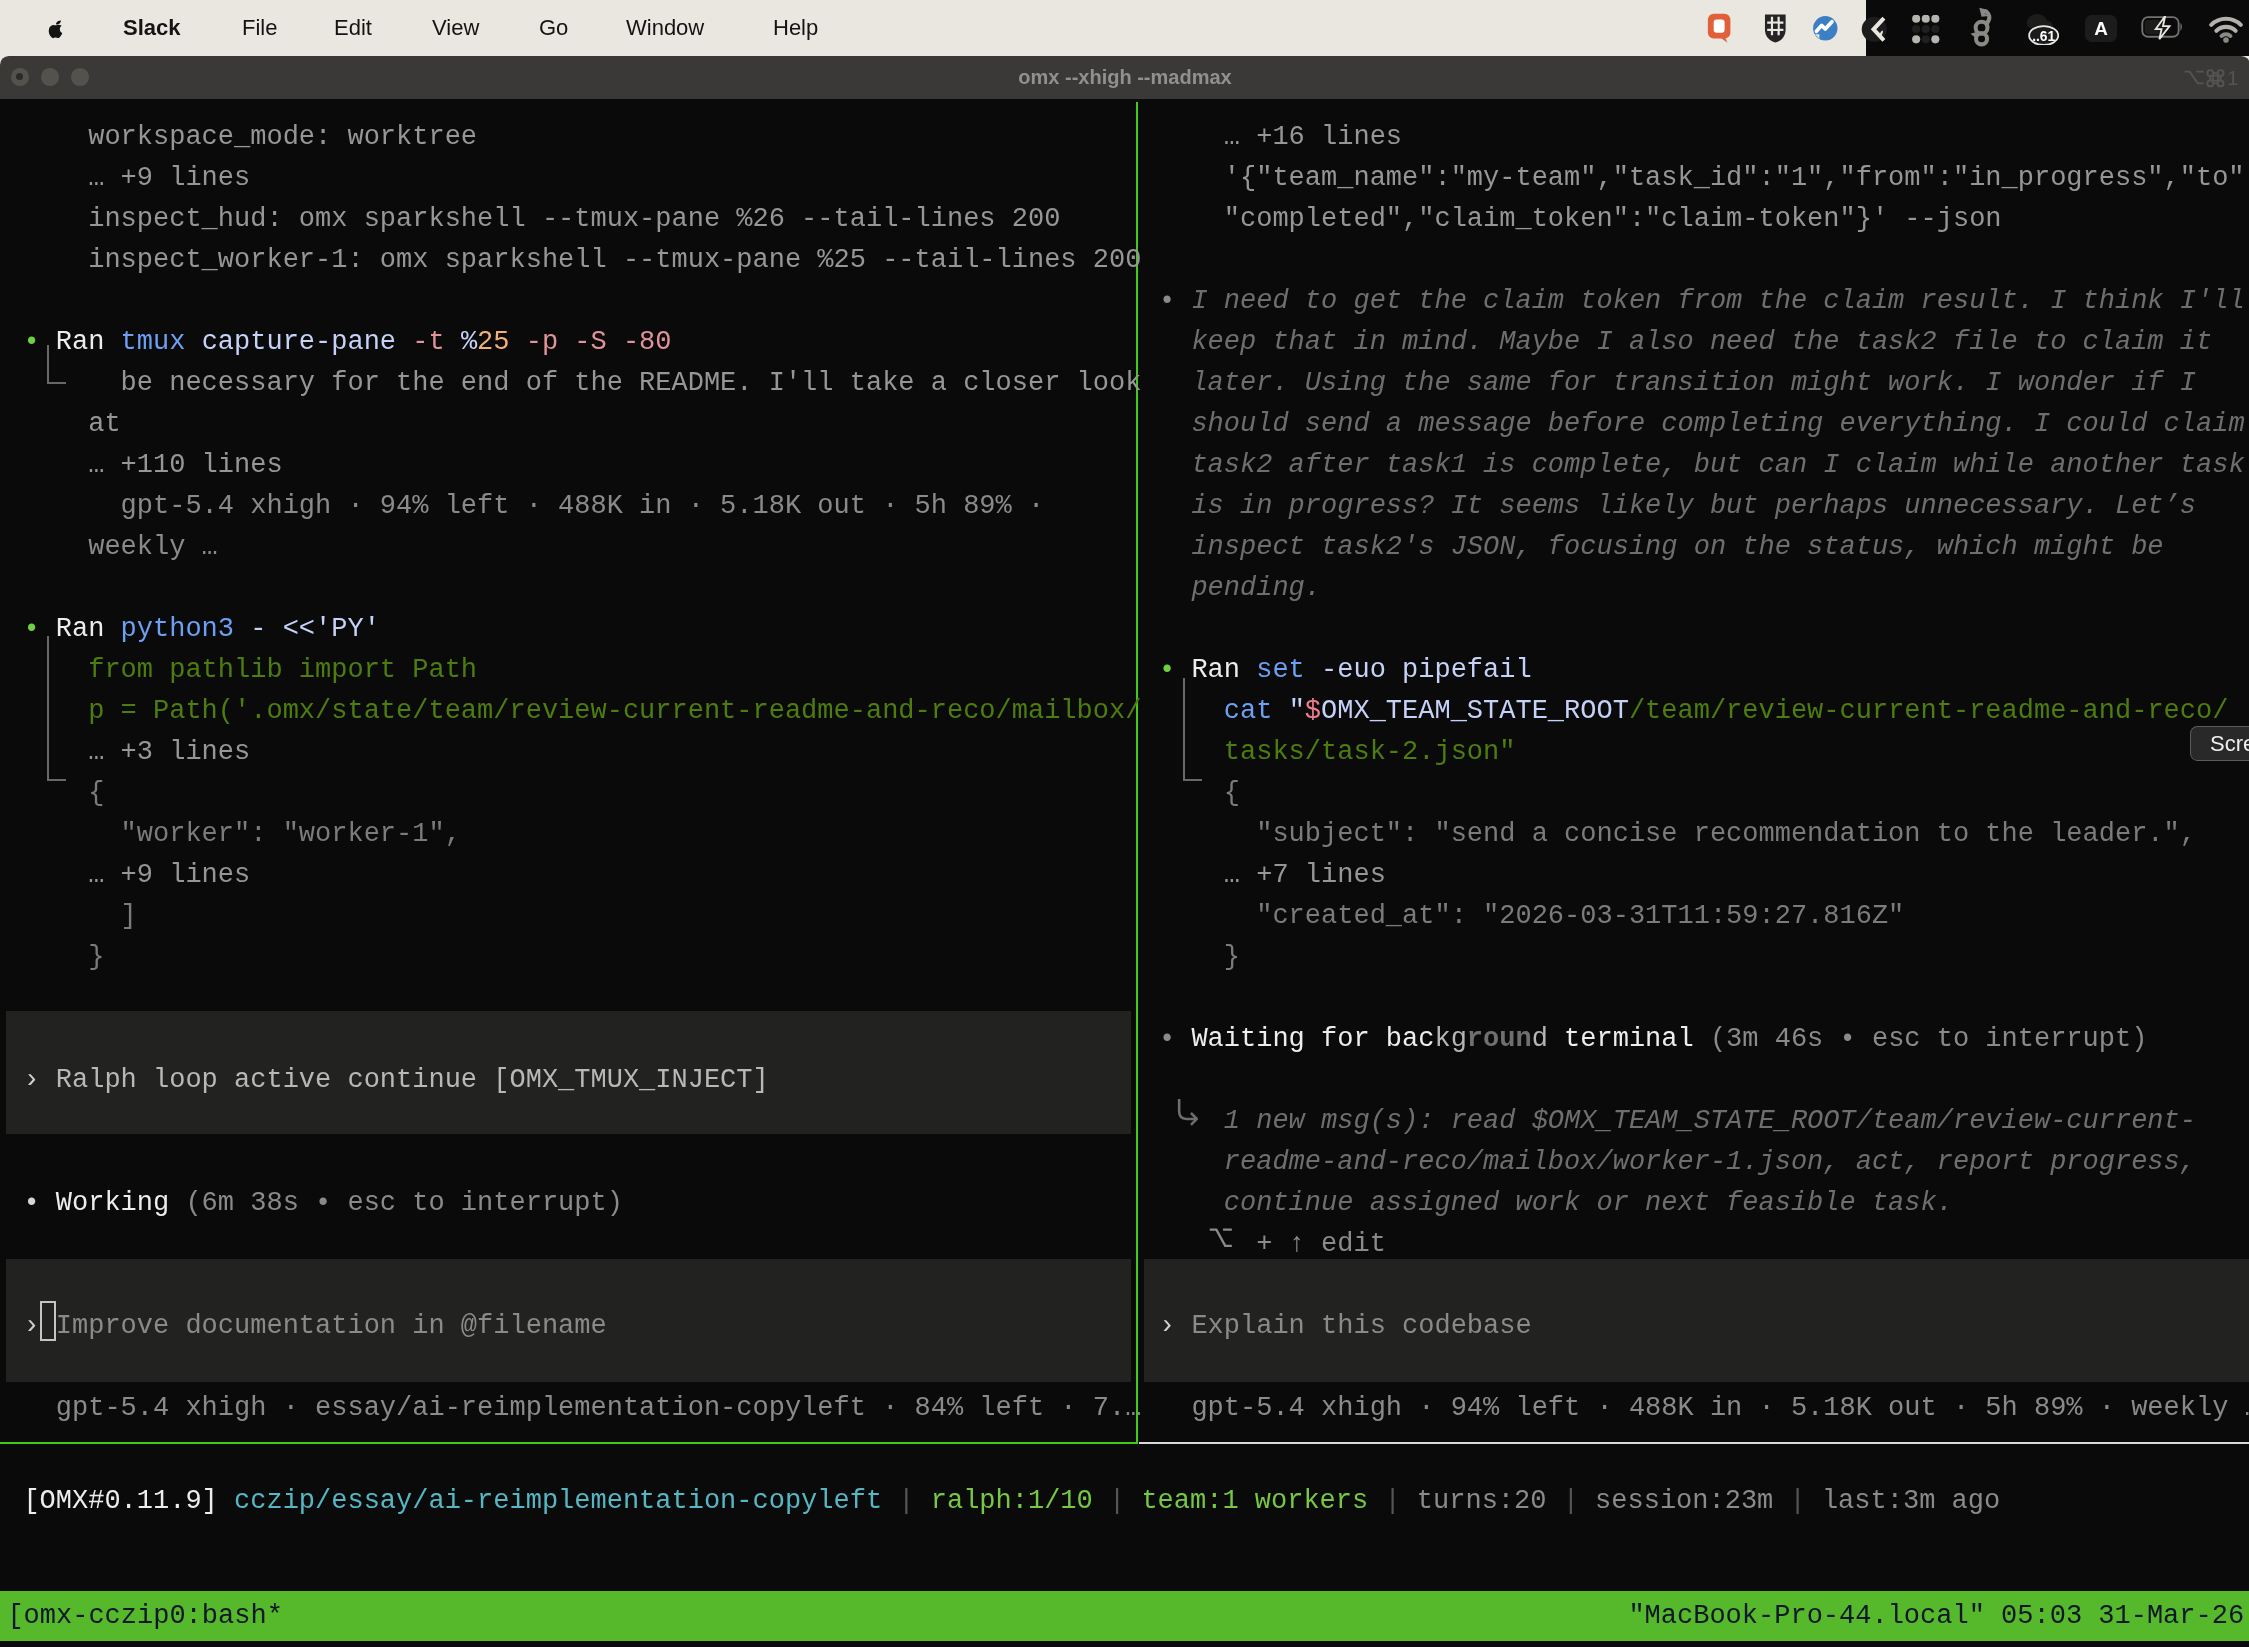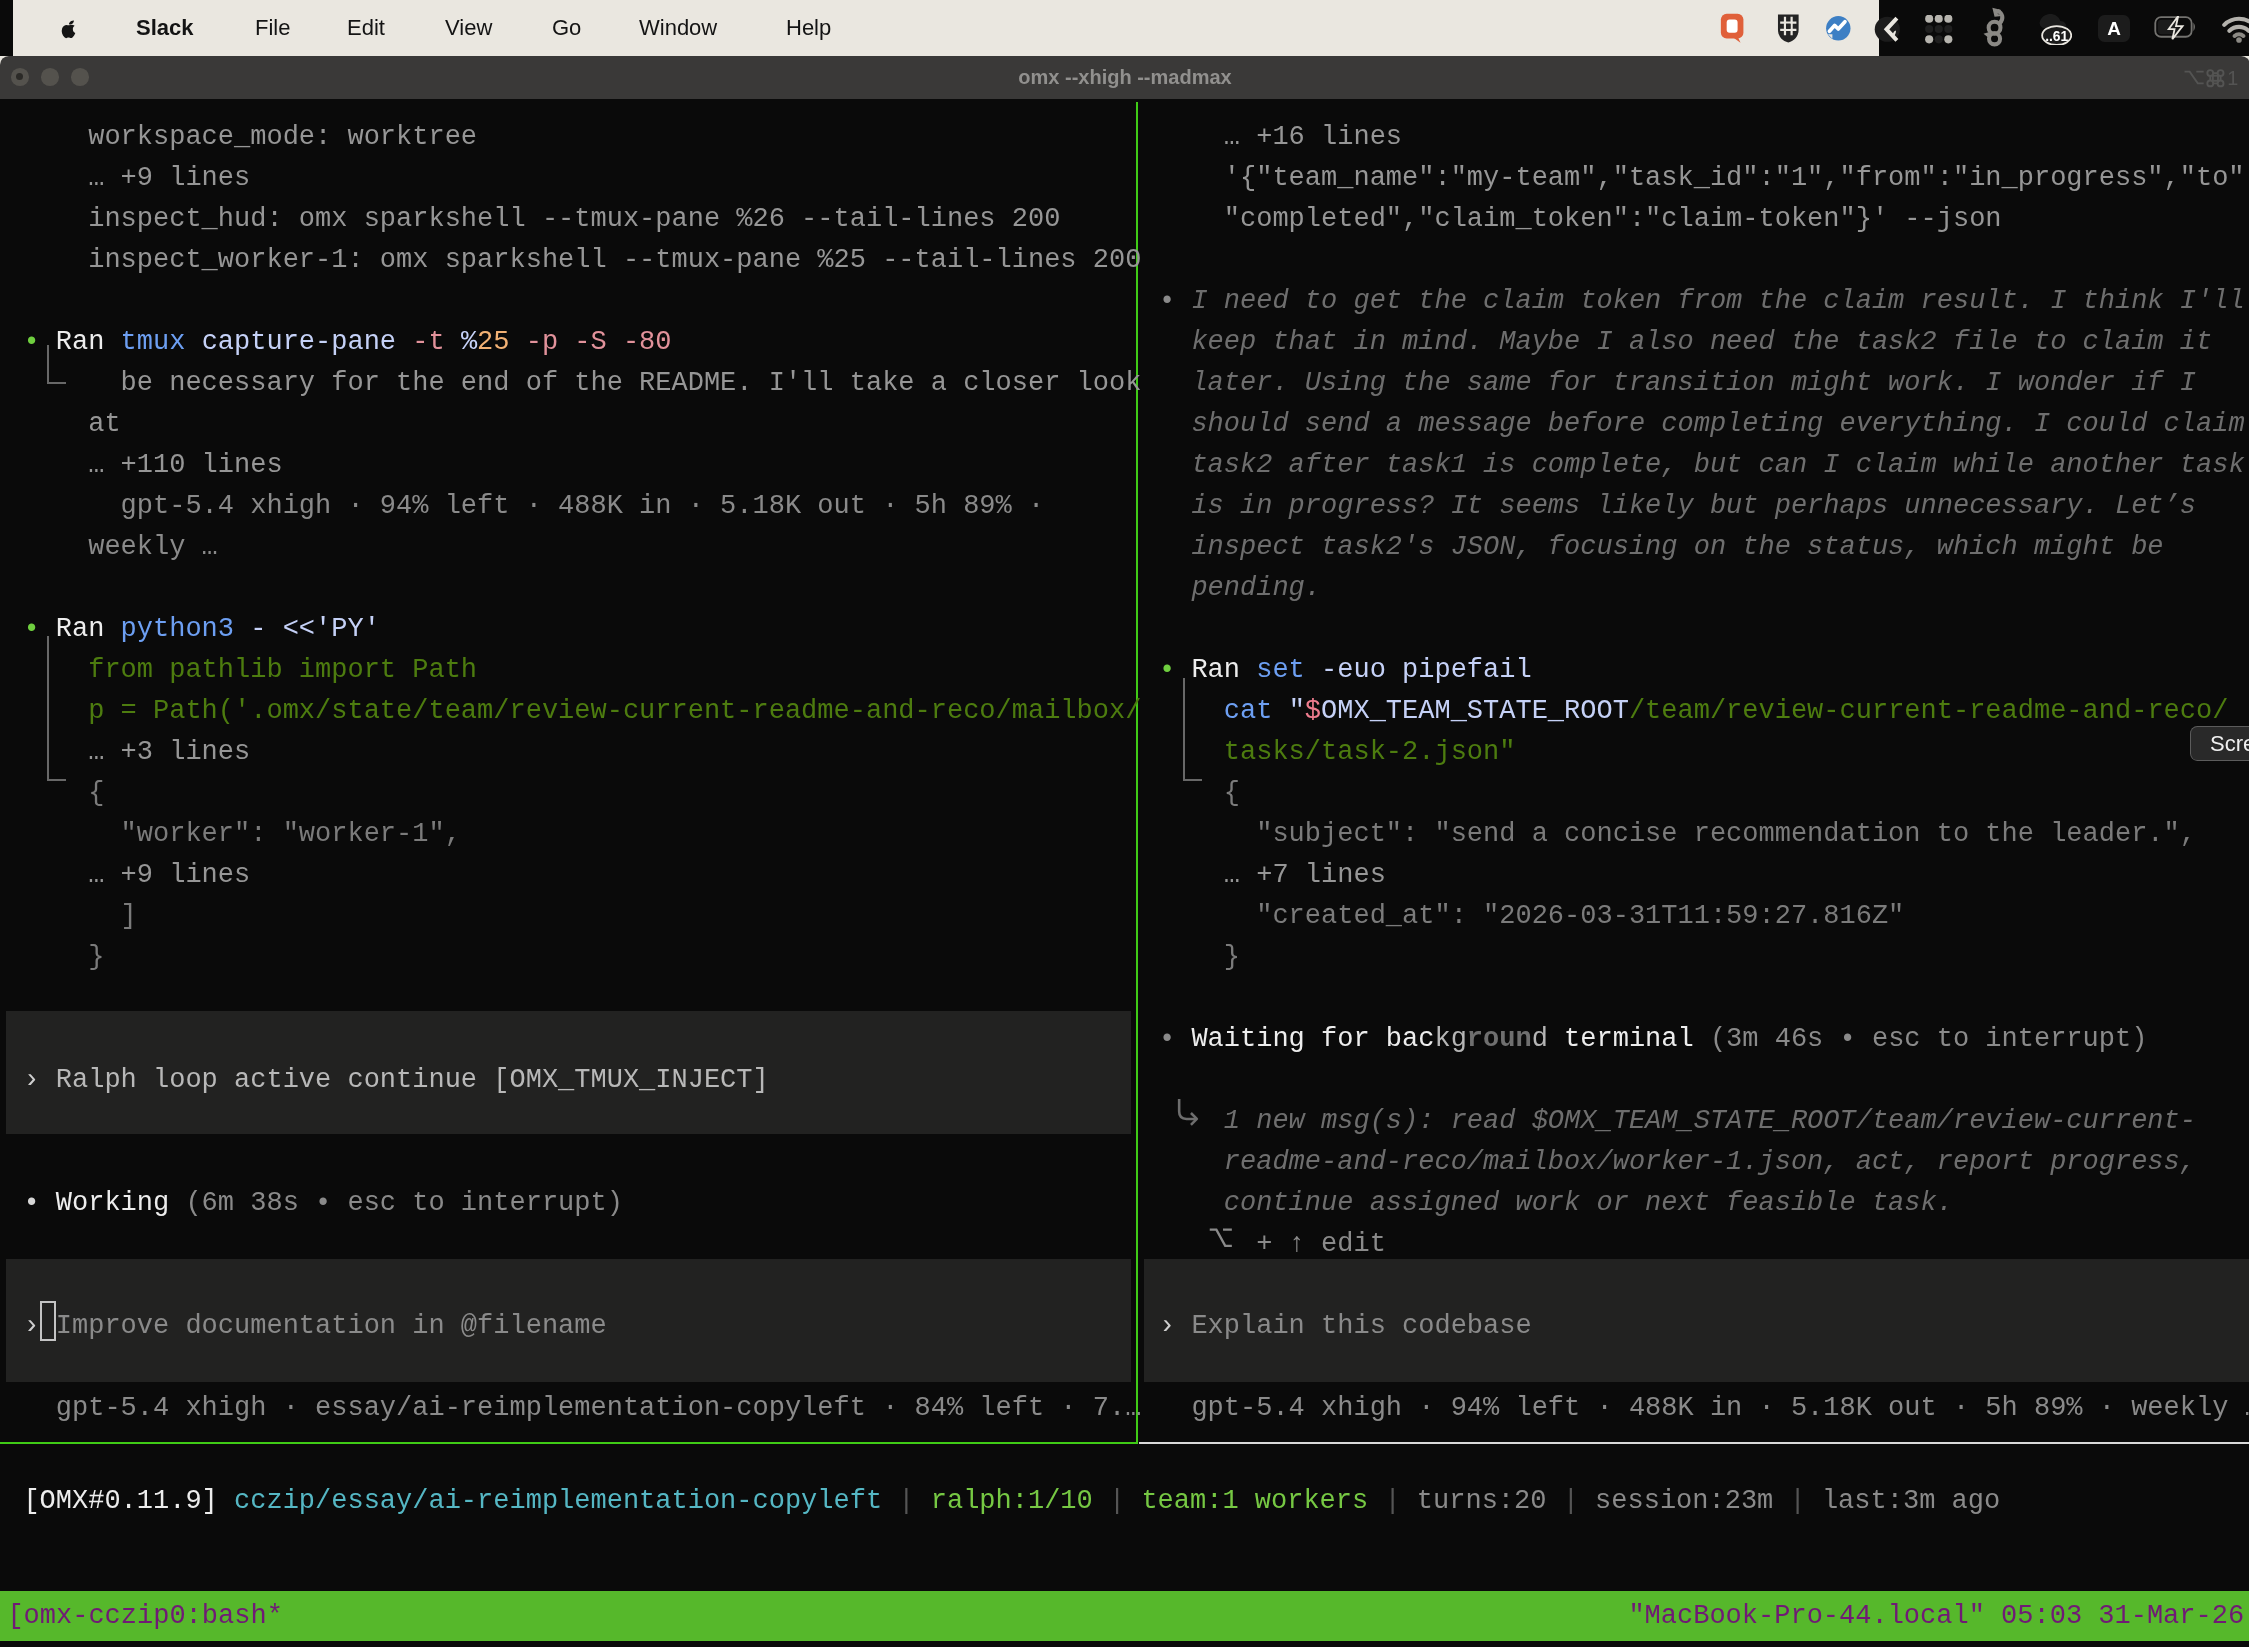"Slack" #menubar { left: 13px -> 0 }
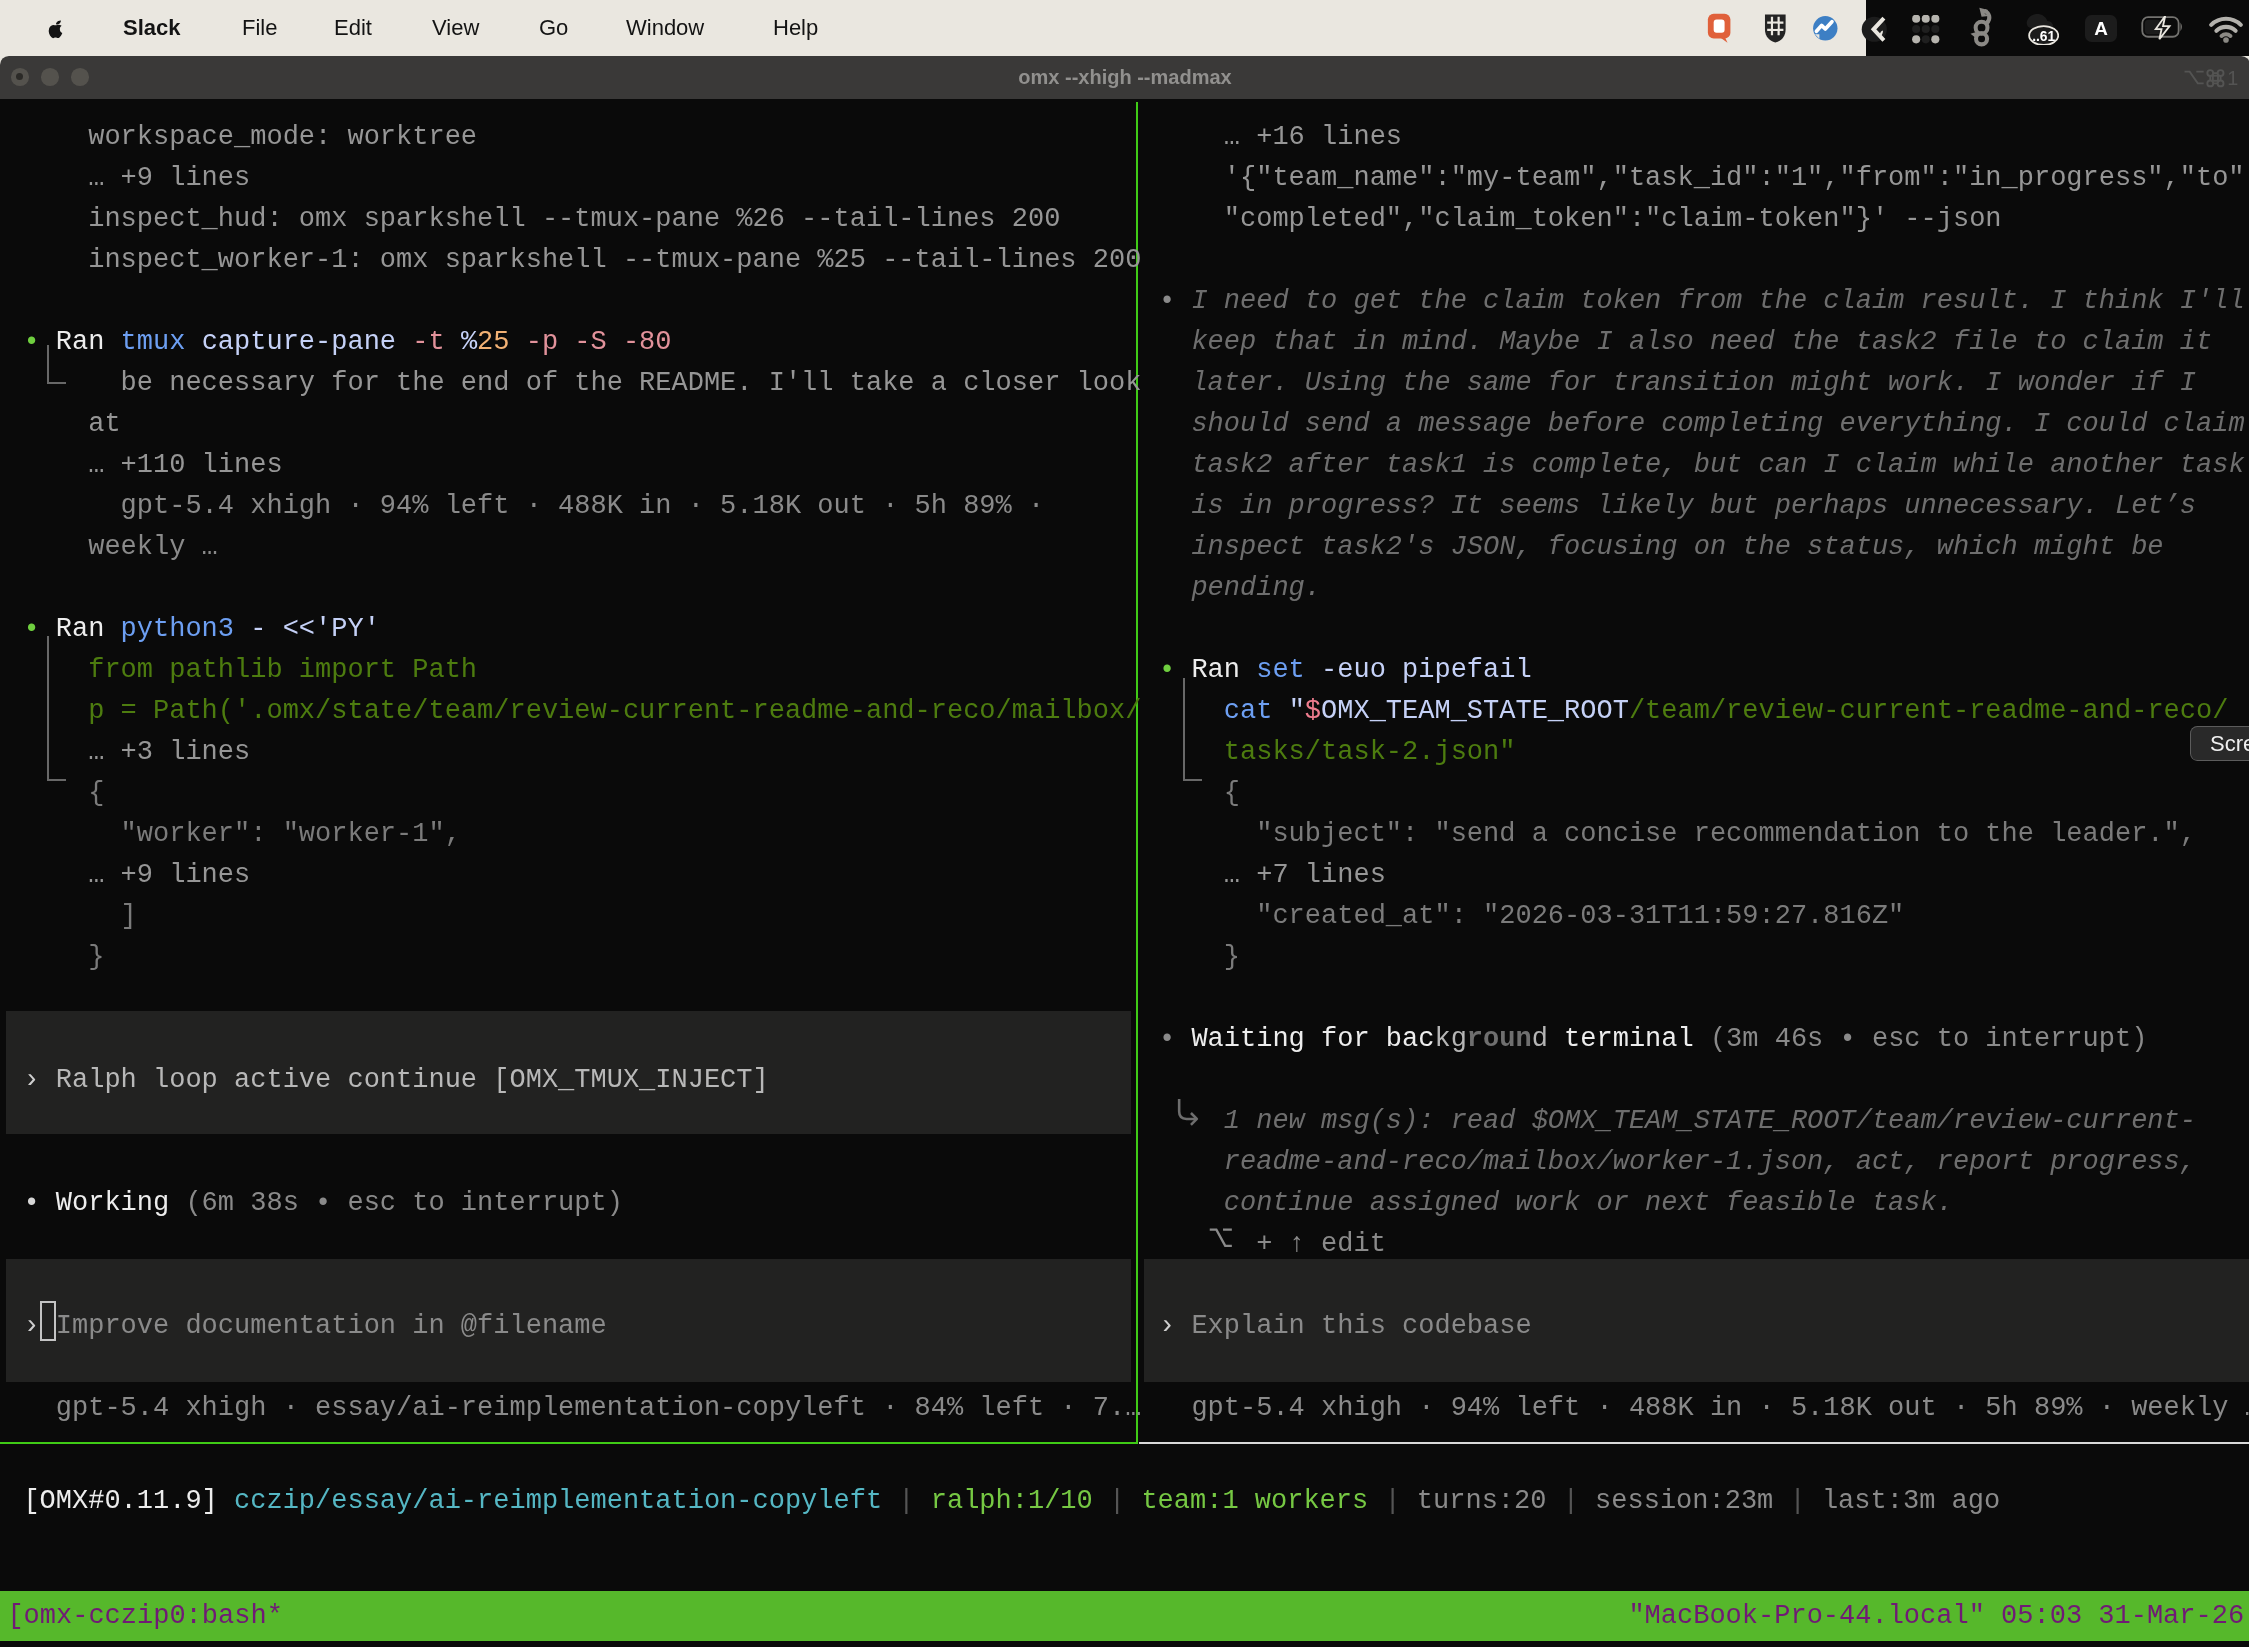"[omx-cczip0:bash*" #tmuxbar { color: #701a75 -> #0f172a }
